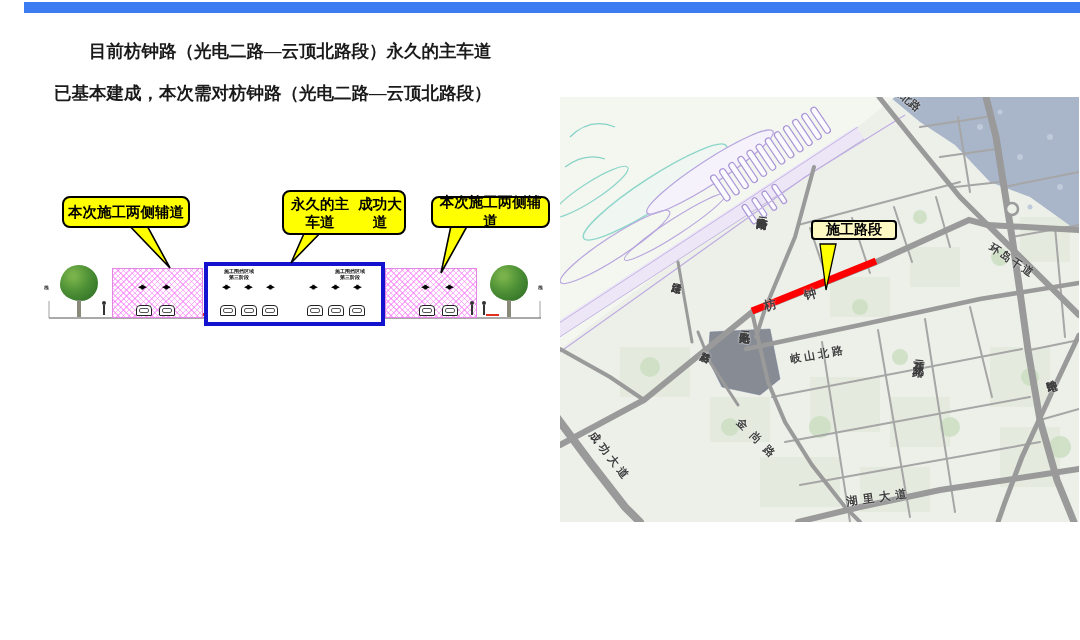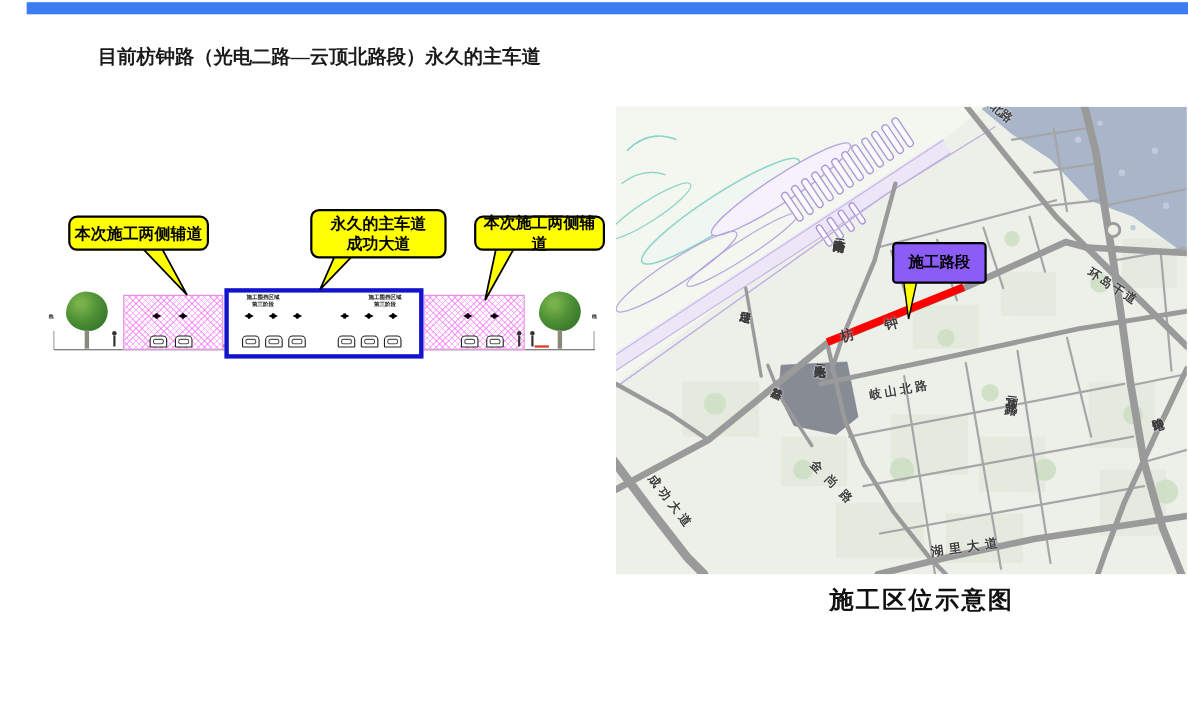"已基本建成，本次需对枋钟路（光电二路—云顶北路段）" div.ln { html: none -> <div>已基本建成，本次需对枋钟路（光电二路—云顶北路段）</div> }
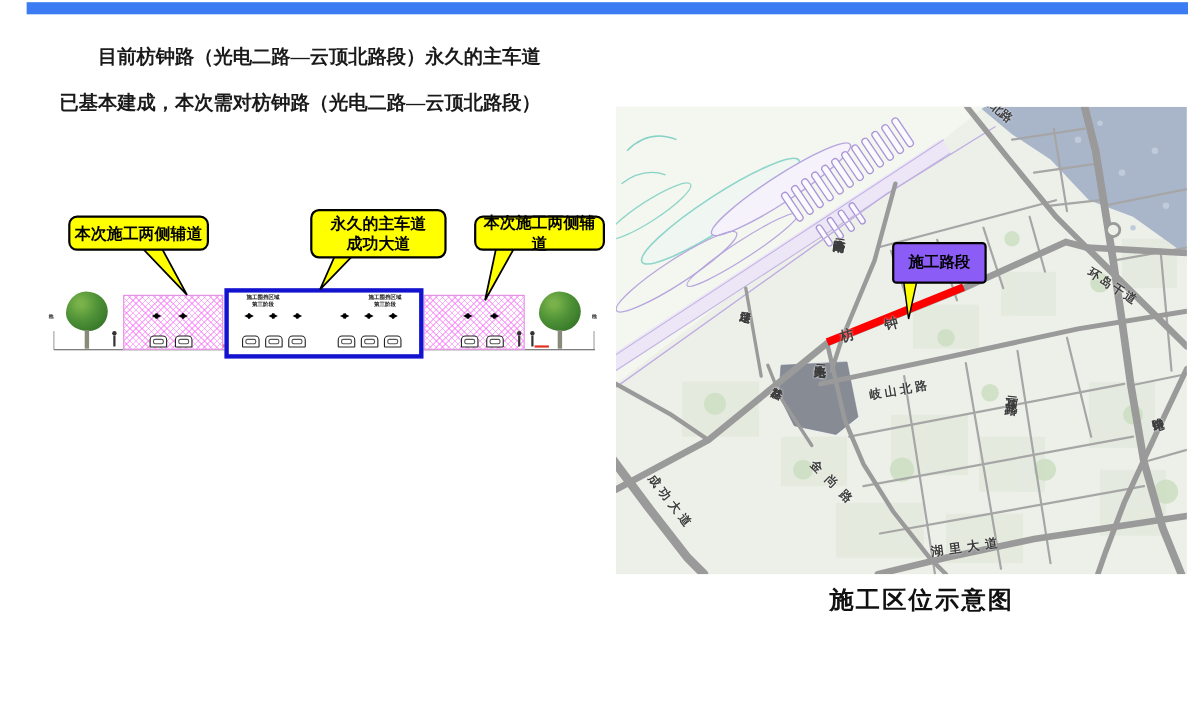"永久的主车道" .co-center { flex-direction: column -> row }
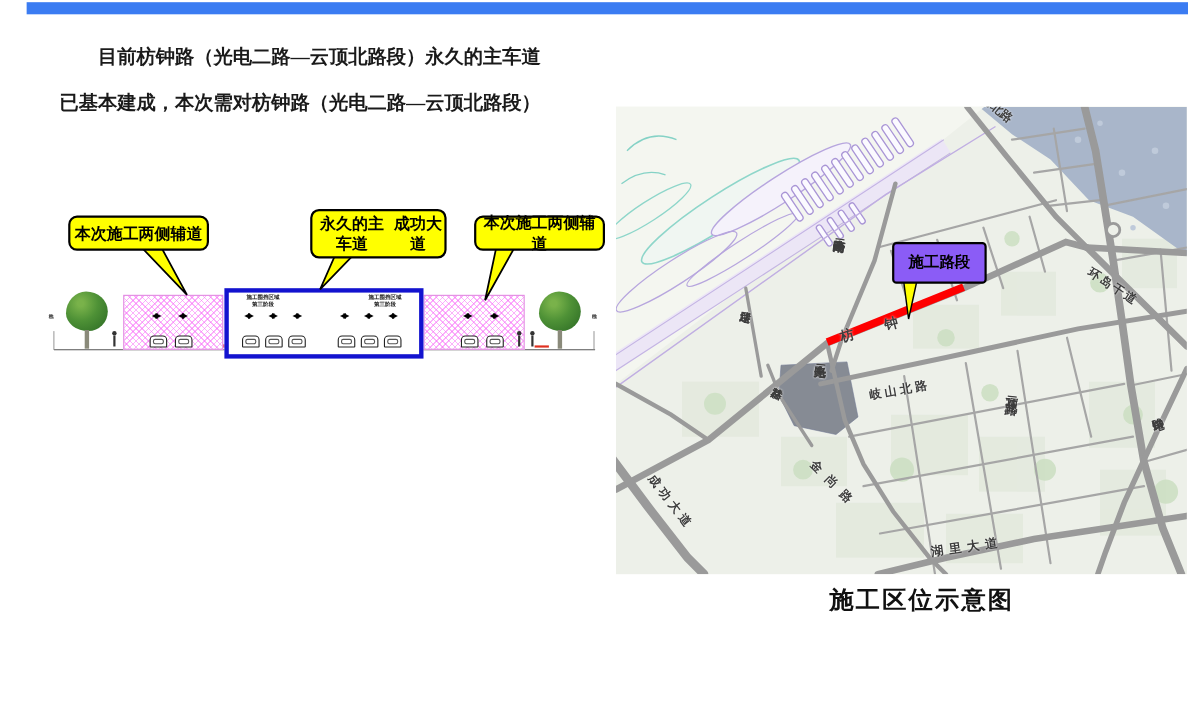"施工路段" .map-callout { background: #8b5cf6 -> #fef9c3; height: 38px -> 20px }
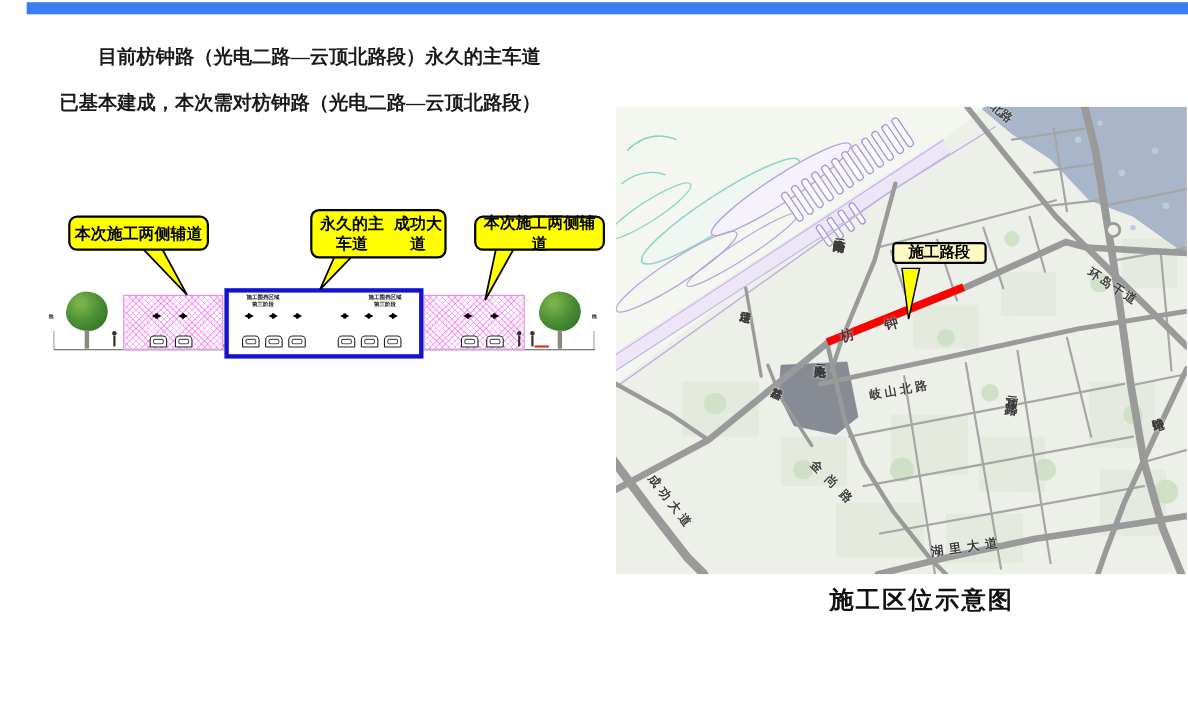"施工区位示意图" div.abs { html: <div>施工区位示意图</div> -> none }
